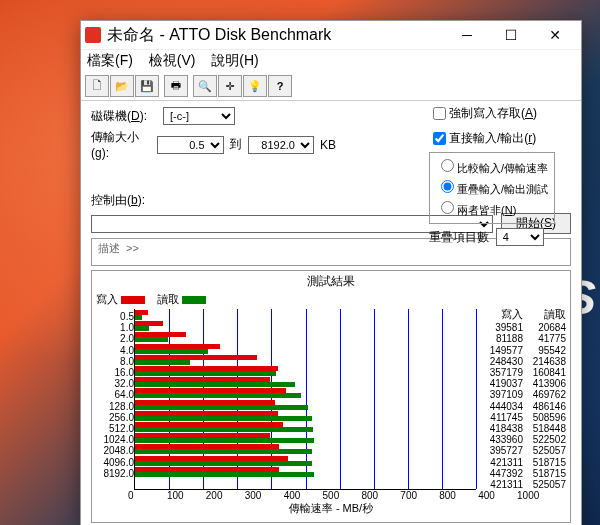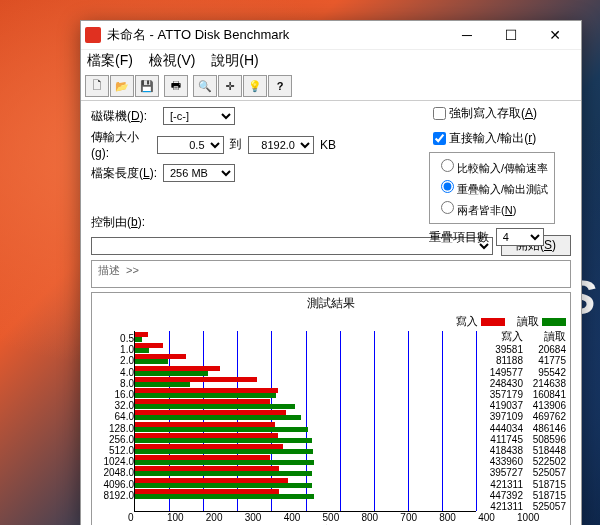"未命名 - ATTO Disk Benchmark" .title-text { font-size: 13px -> 16px }
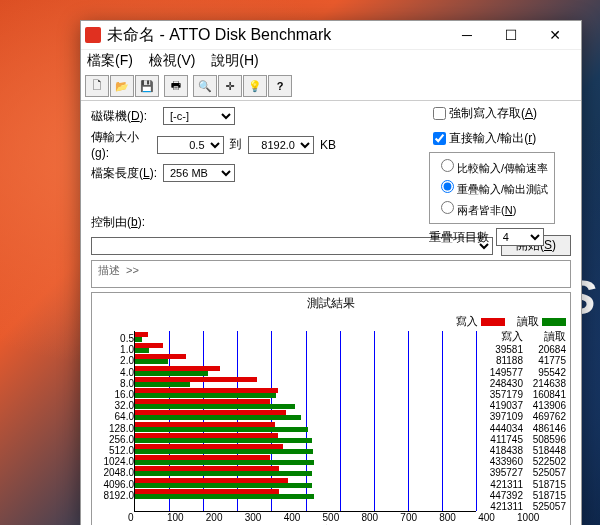"檔案長度(L):" div.form-row { html: <div> <label><span>檔案長度</span>(<span>L</span>):</label> <select><option>256 MB</option></select> </div> -> none }
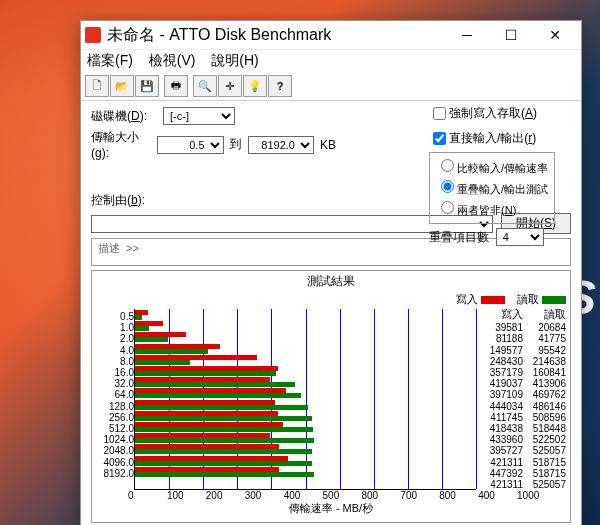"寫入 讀取" .legend { text-align: right -> left }
